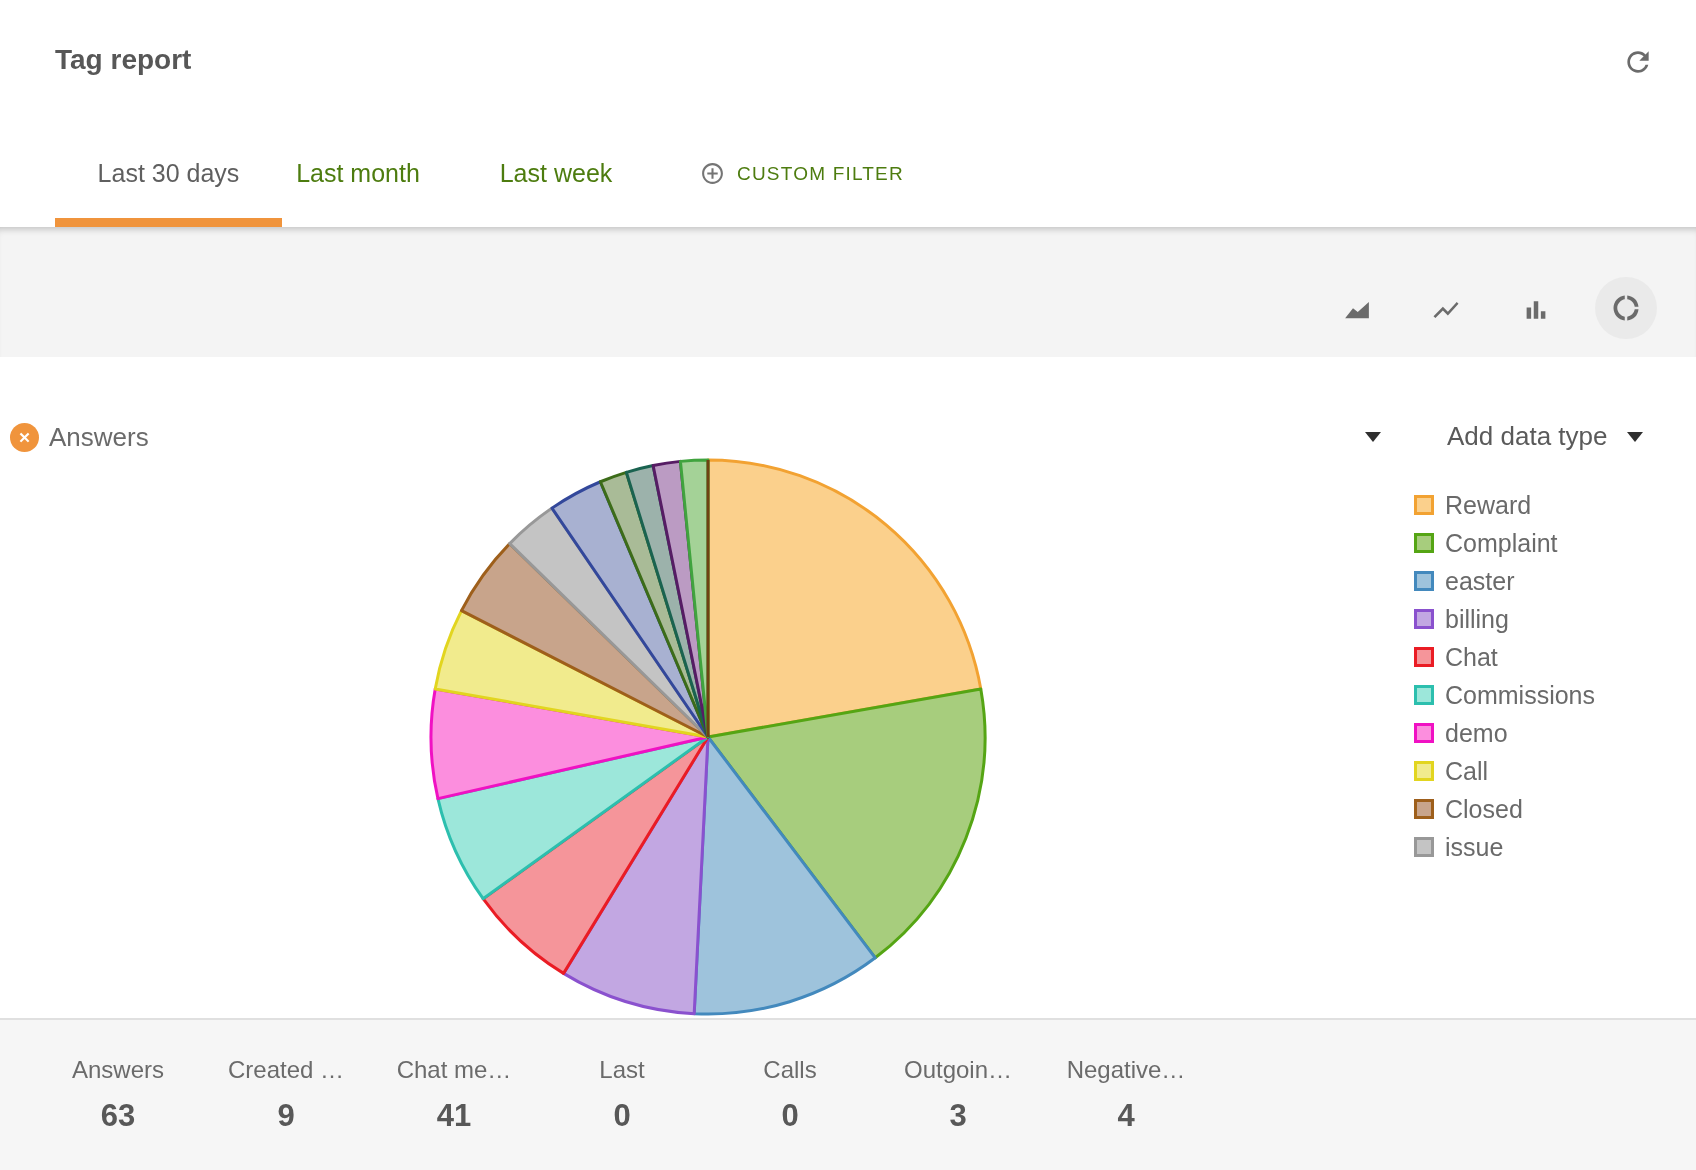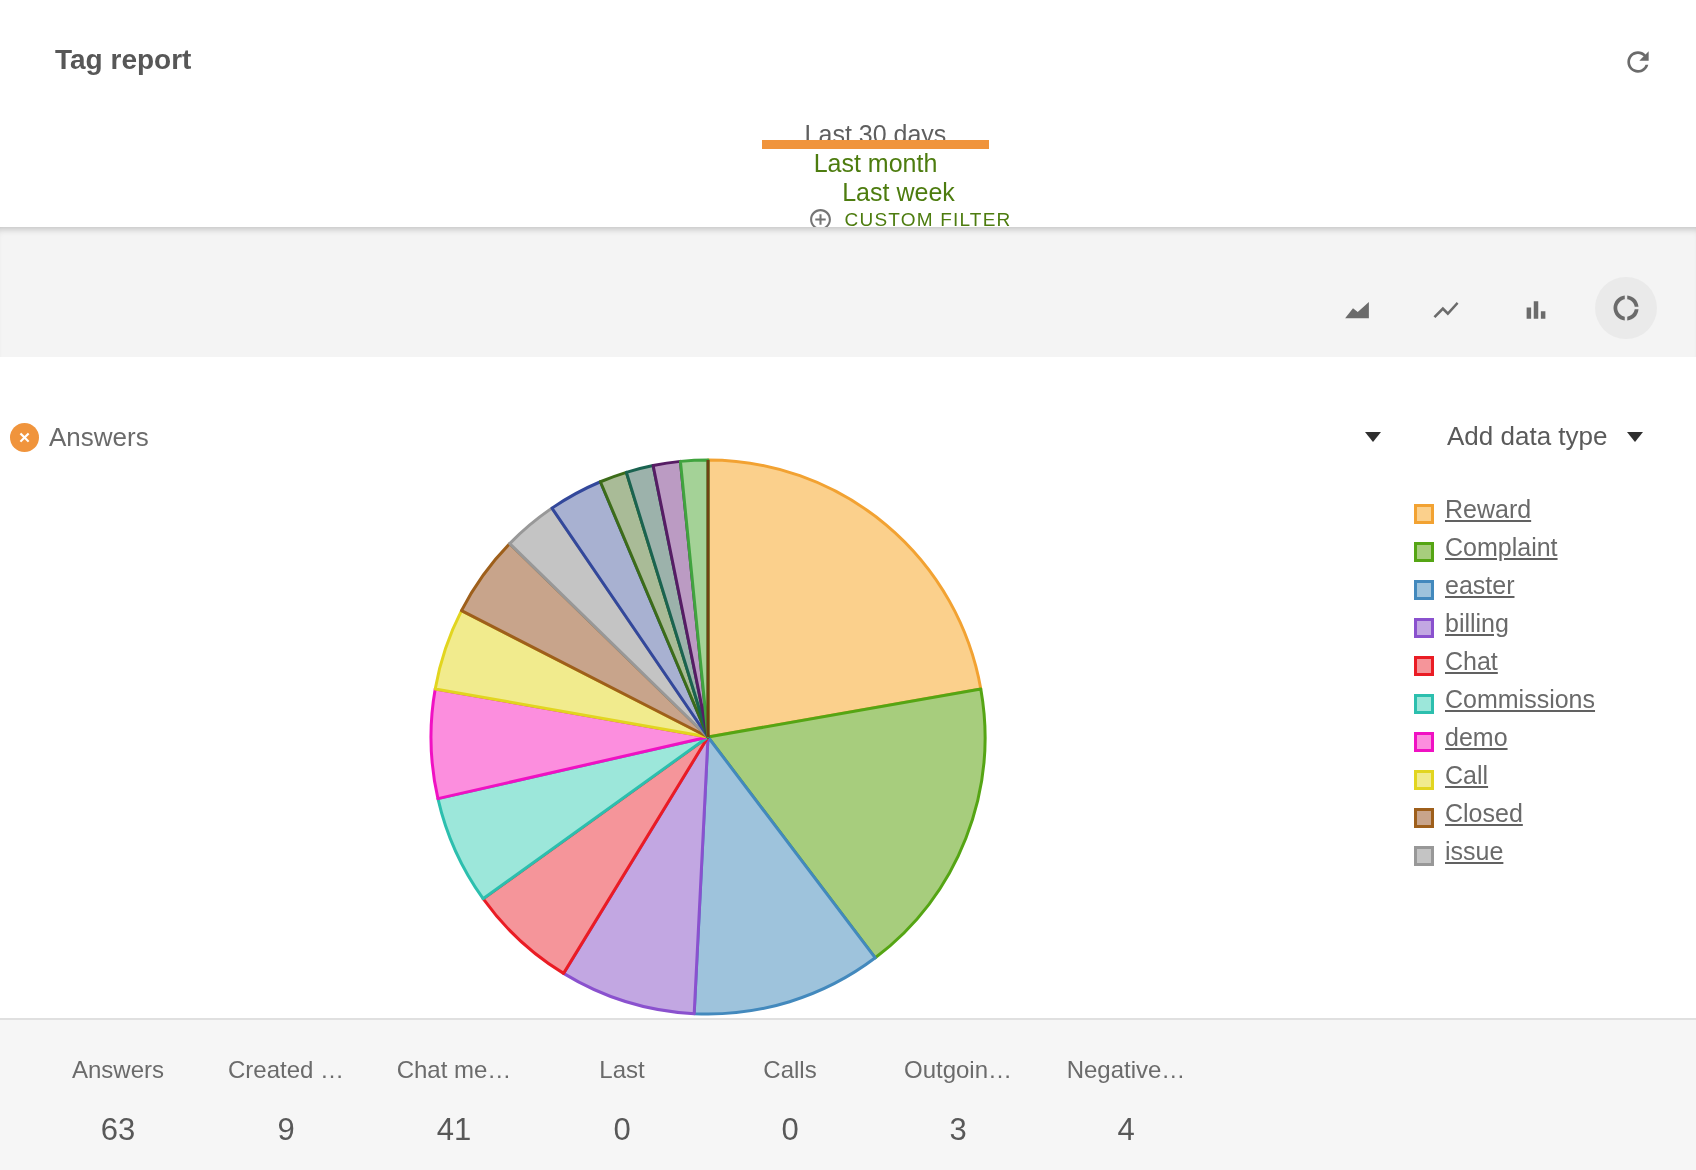"Last 30 days" .tabs { flex-direction: column -> none }
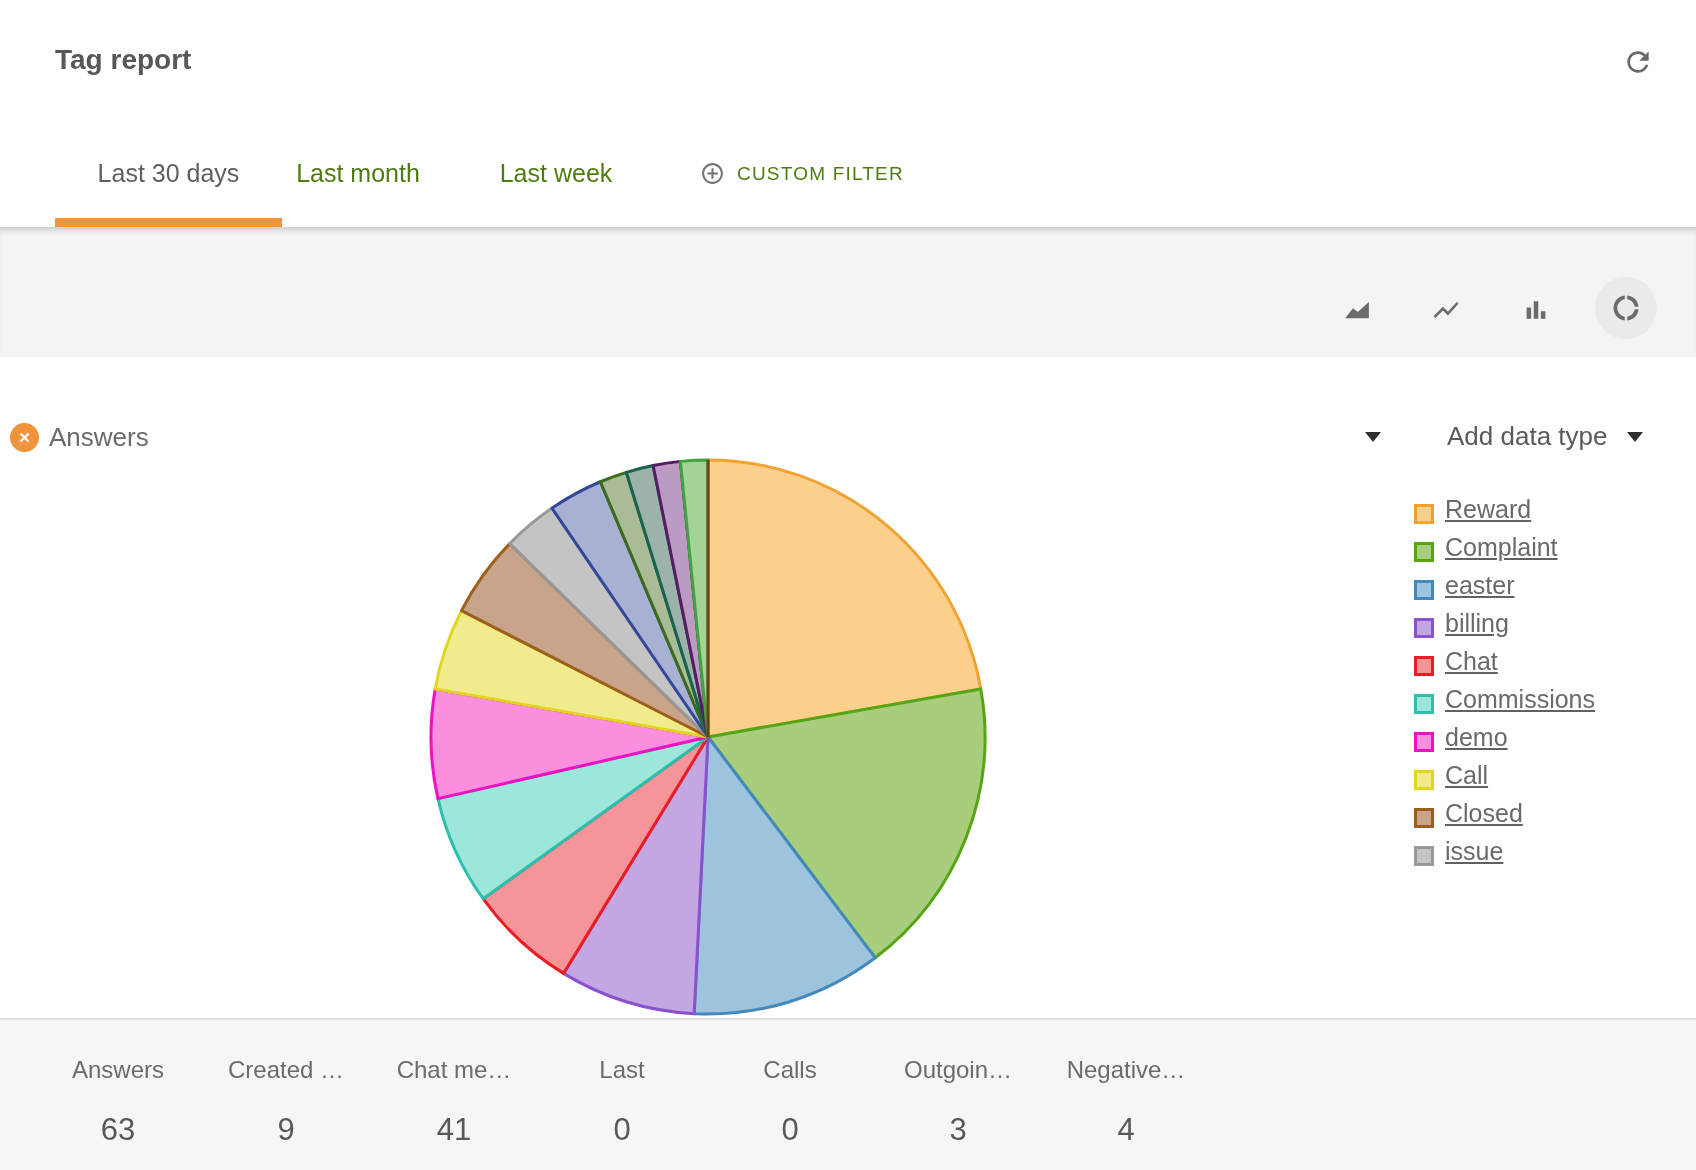"Reward" .legend li { align-items: flex-end -> center; text-decoration: underline -> none }
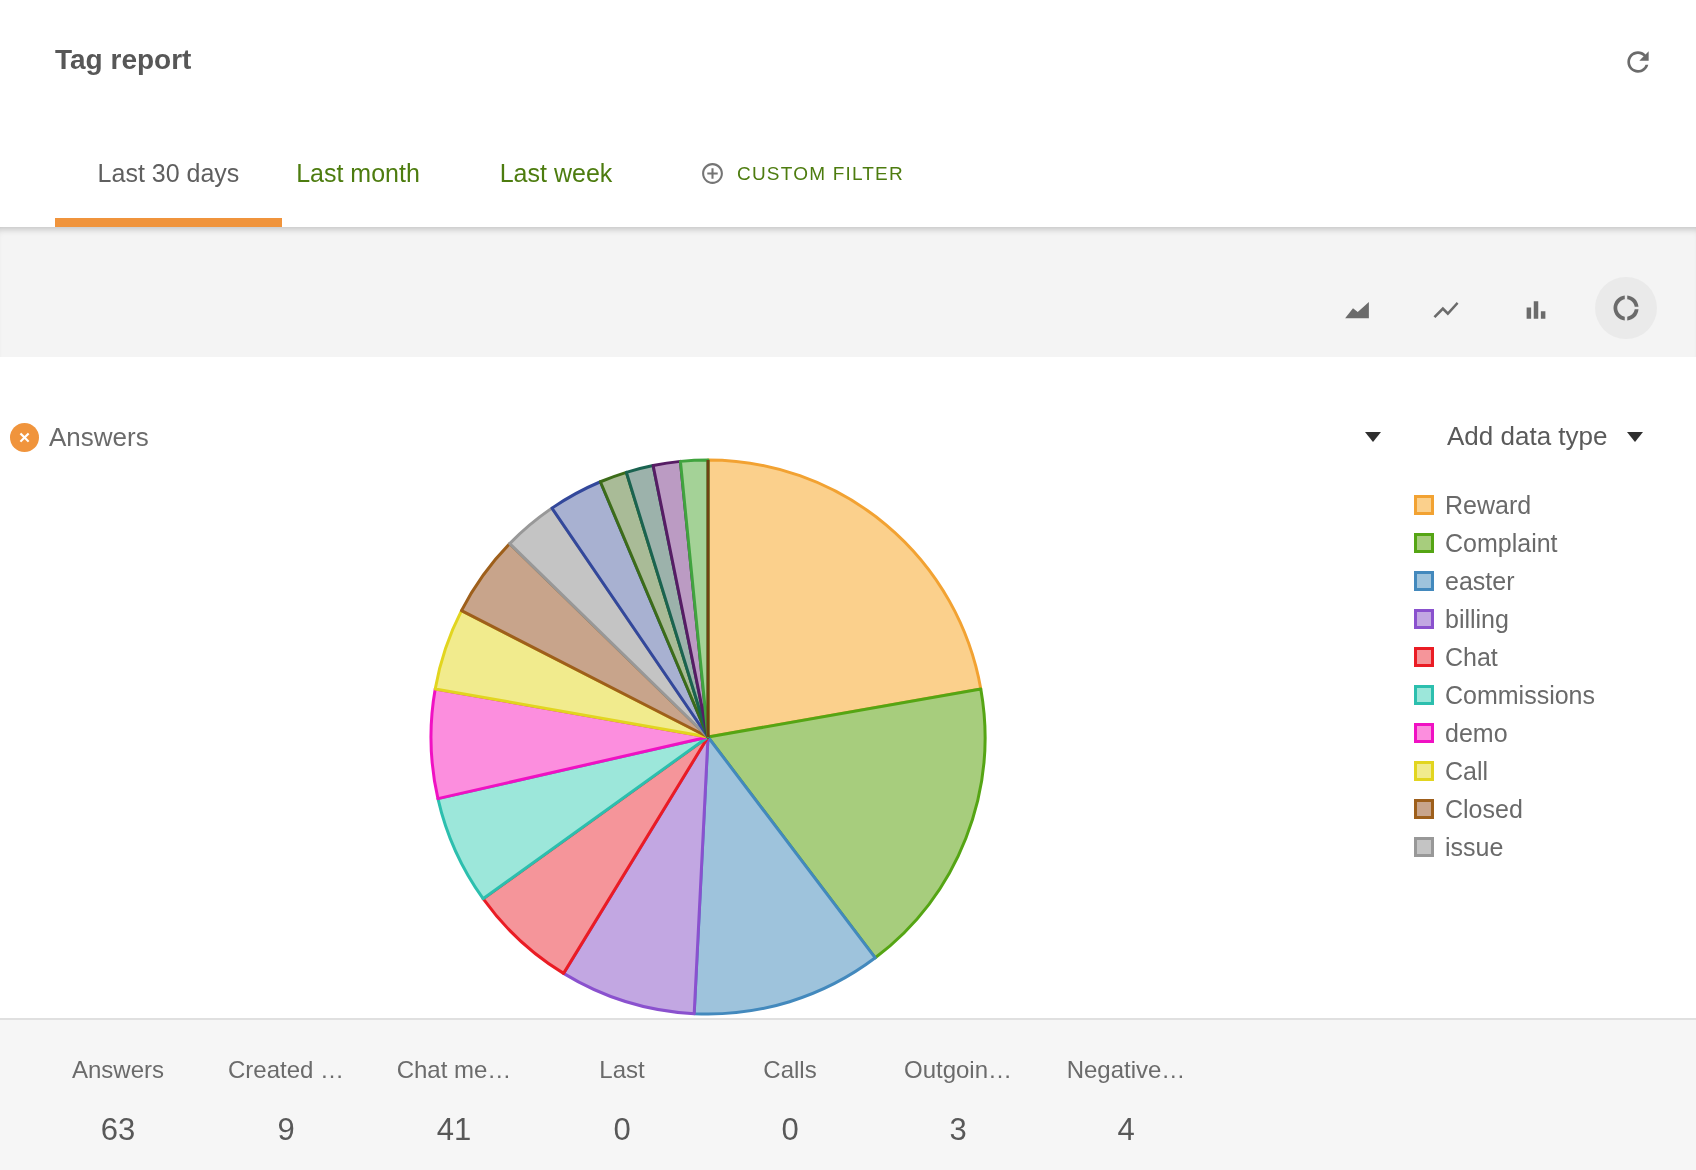"63" .stat-value { font-weight: 400 -> 700; margin-top: 28px -> 14px }
